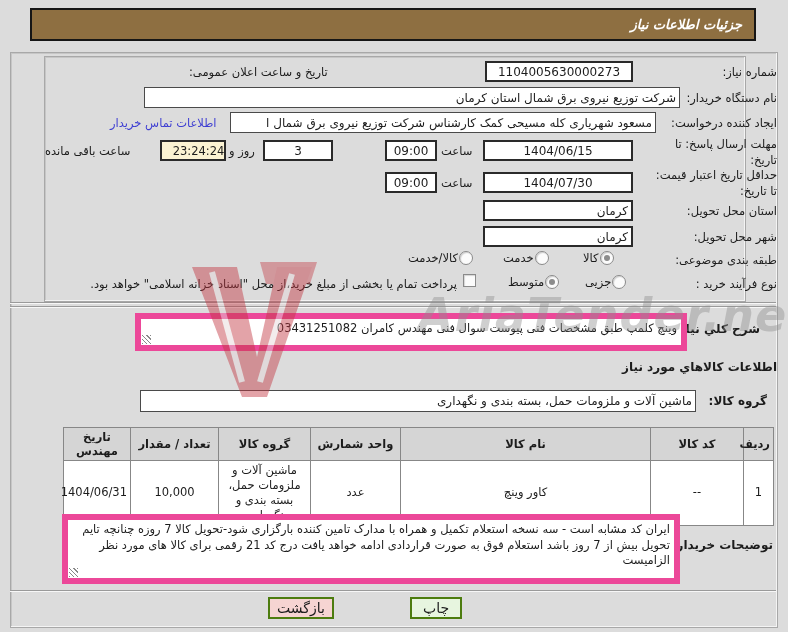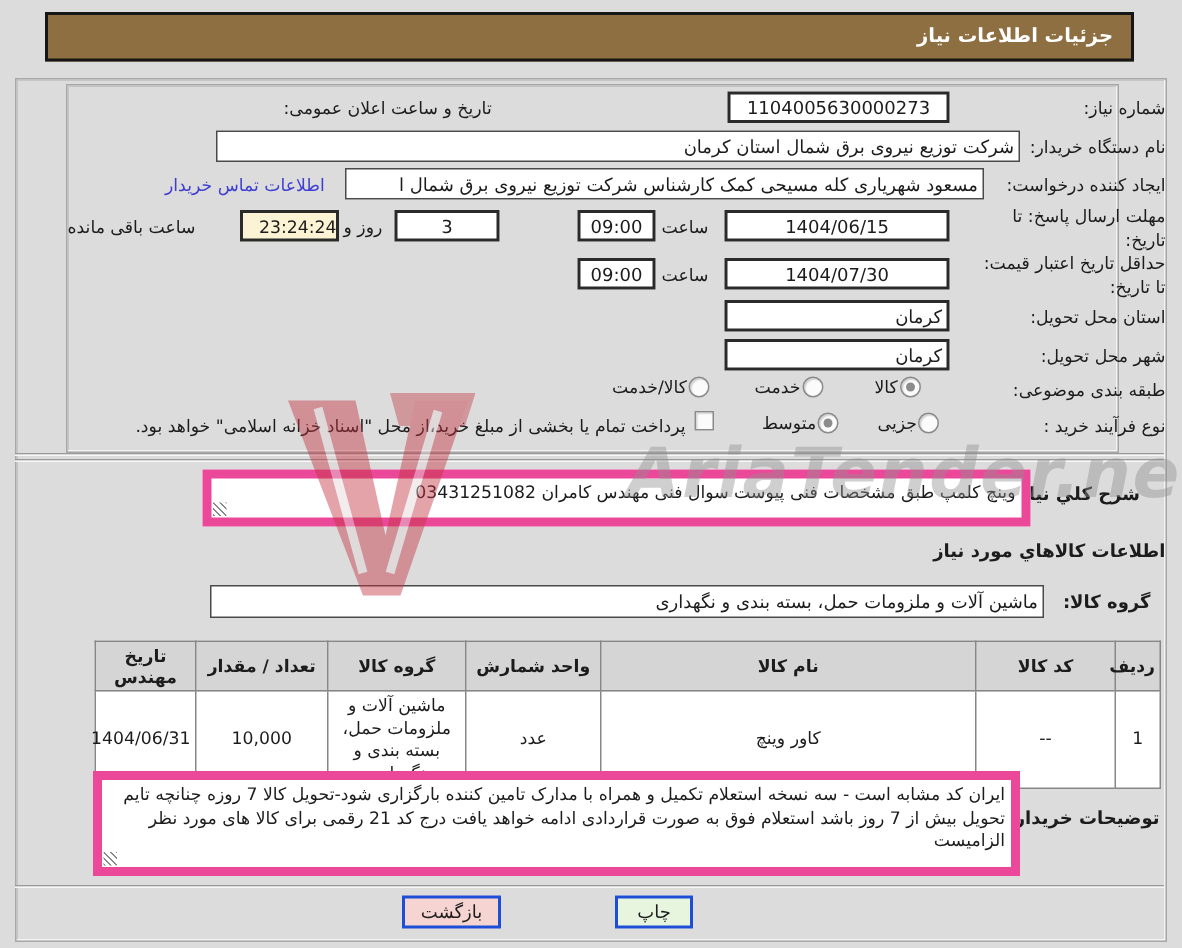"جزئیات اطلاعات نیاز" div.abs { font-style: none -> italic }
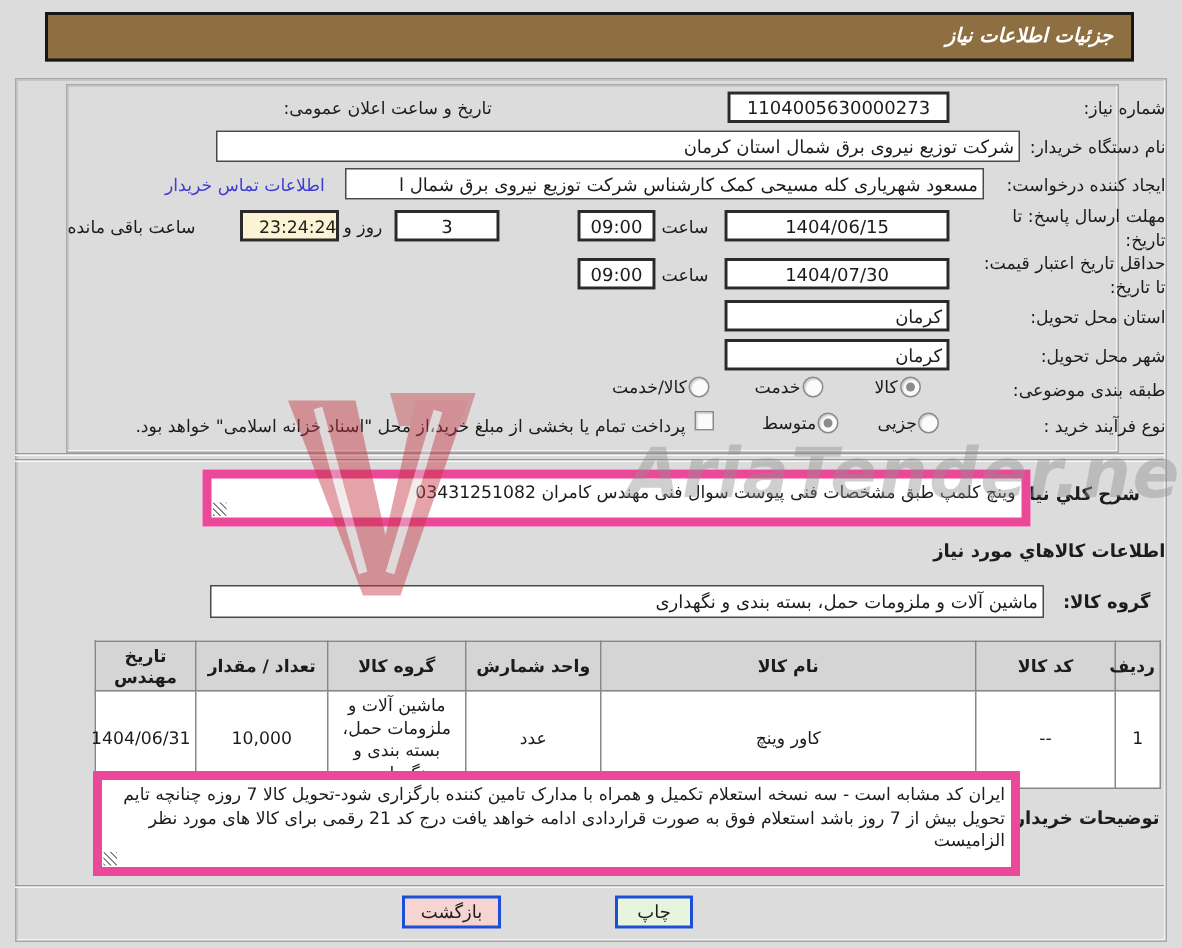"بازگشت" .btn { border: 2px solid #1d4ed8 -> 2px solid #4d7c0f; font-size: 12px -> 14px }
